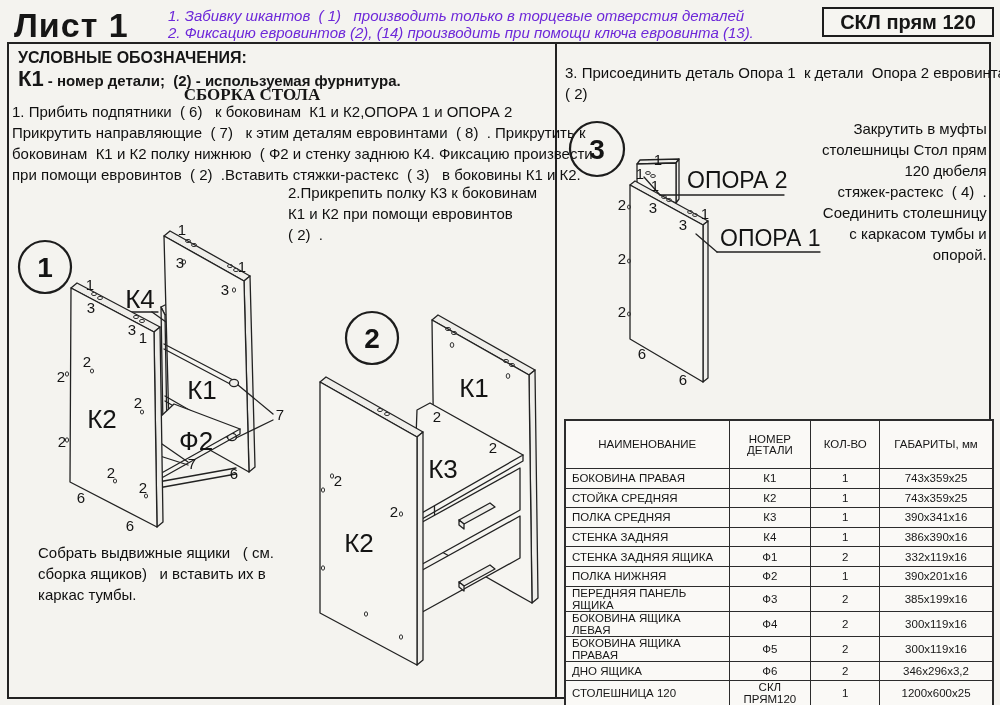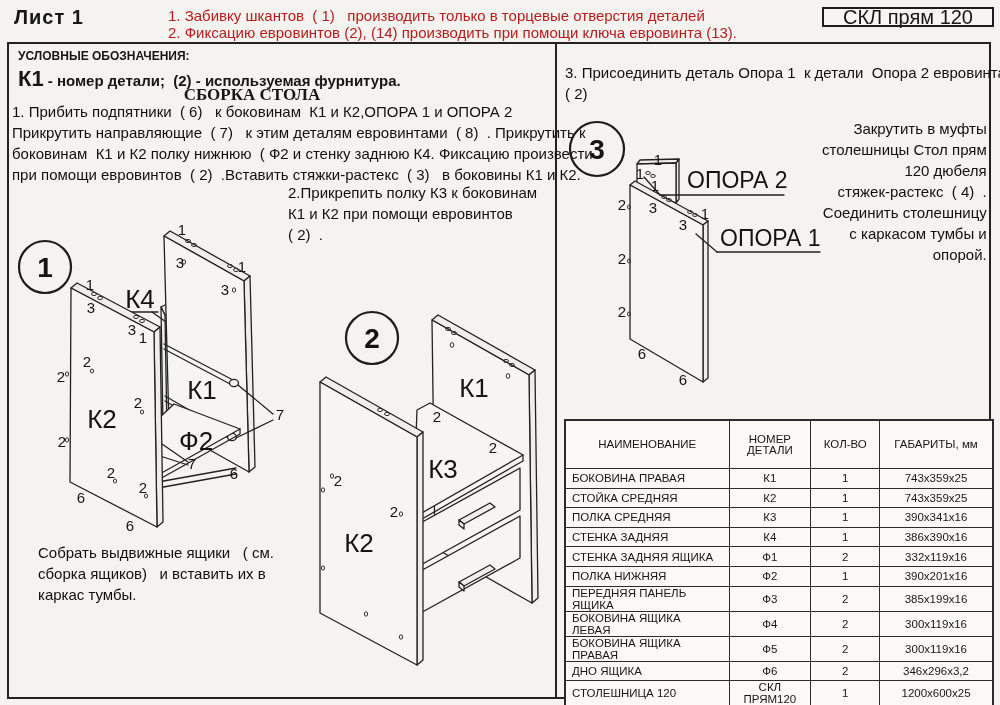"Лист 1" .sheet-title { font-size: 20px -> 34px }
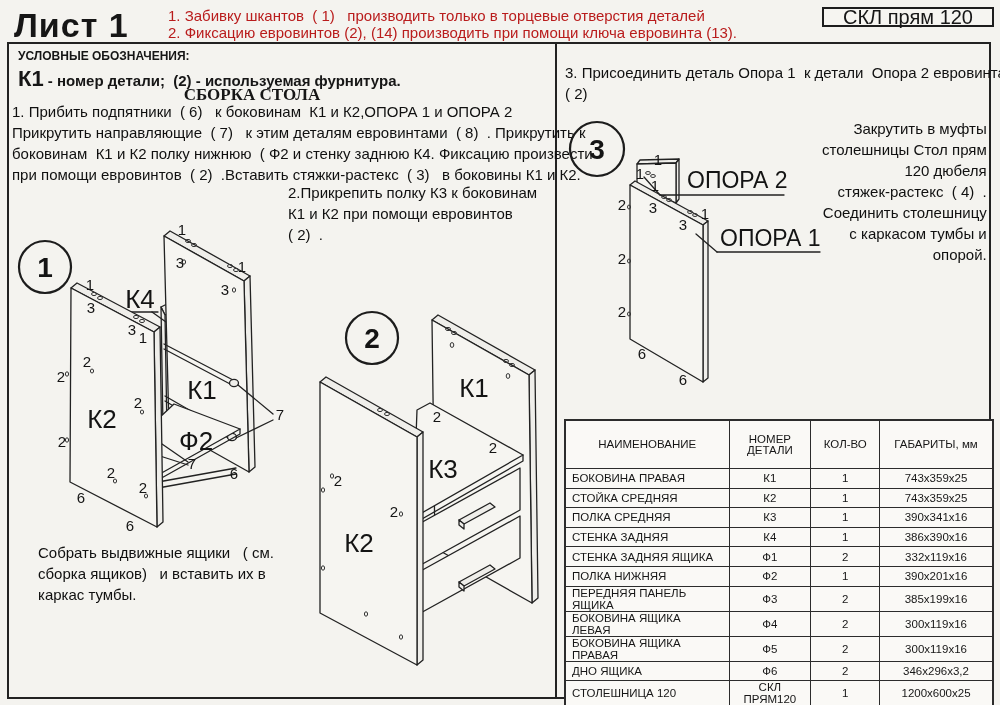"1. Забивку шкантов ( 1)" .notes { color: #b91c1c -> #6d28d9; font-style: none -> italic }
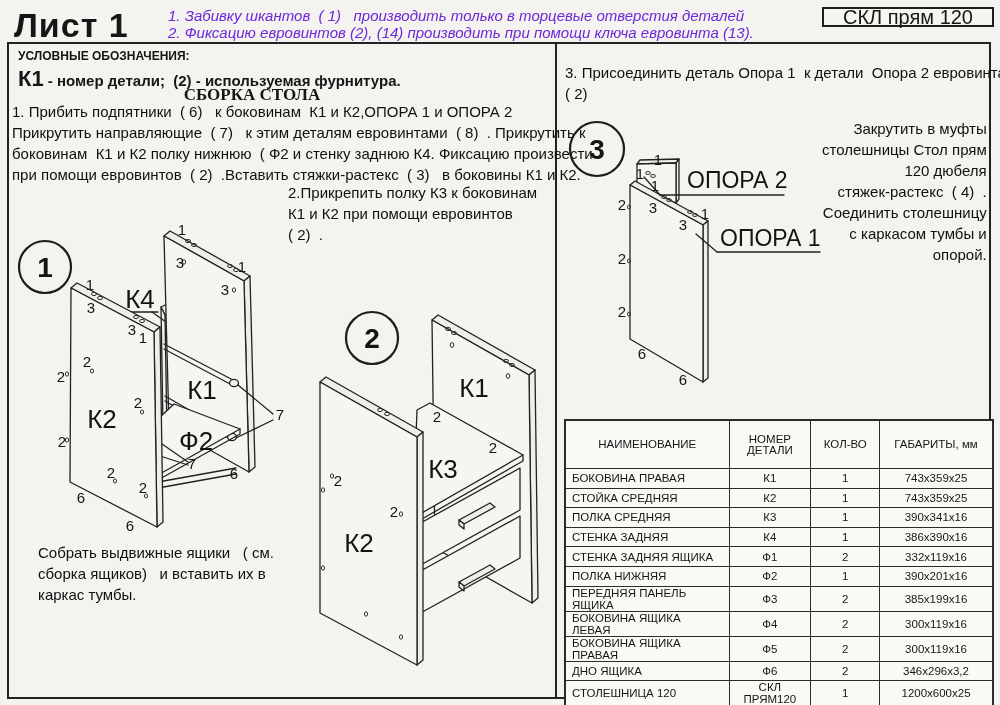"СКЛ прям 120" .code-box { font-weight: 400 -> 700; height: 20px -> 30px }
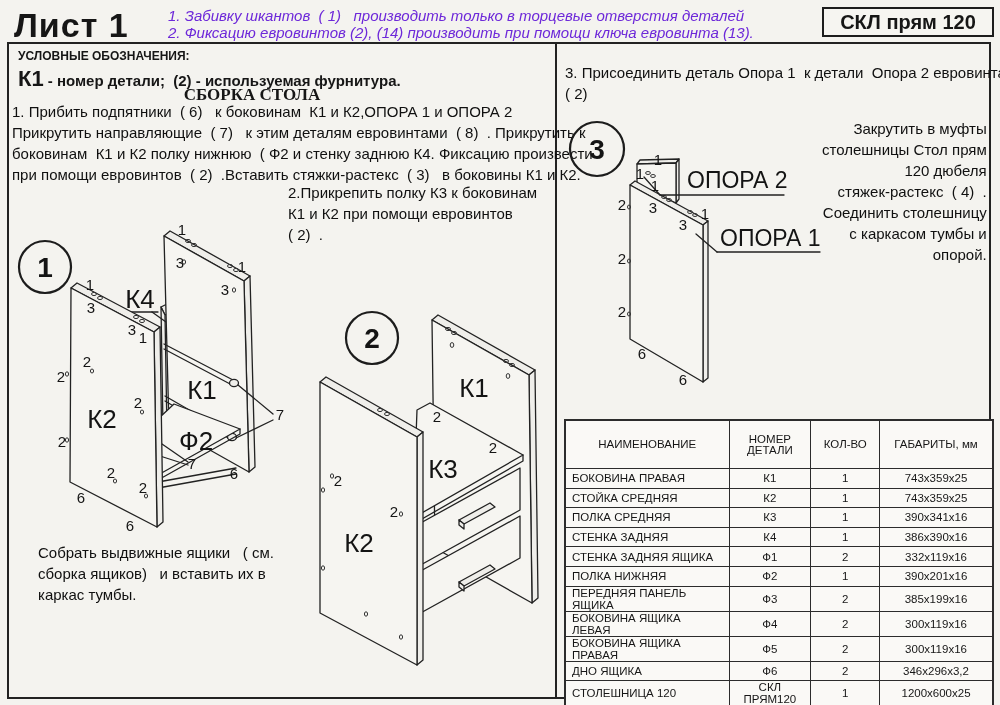"УСЛОВНЫЕ ОБОЗНАЧЕНИЯ:" .legend-title { font-size: 12px -> 16px }
